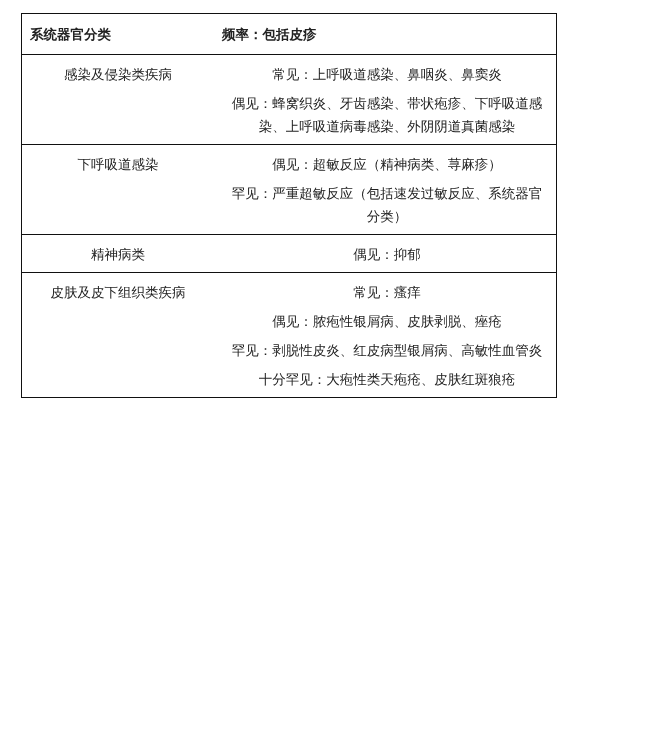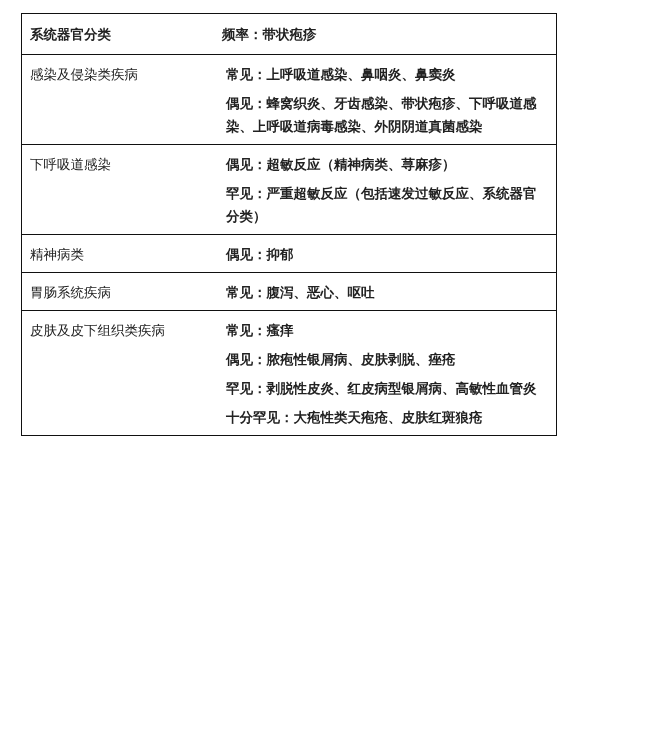"频率：带状疱疹" th { text: 带状疱 -> 包括皮 }
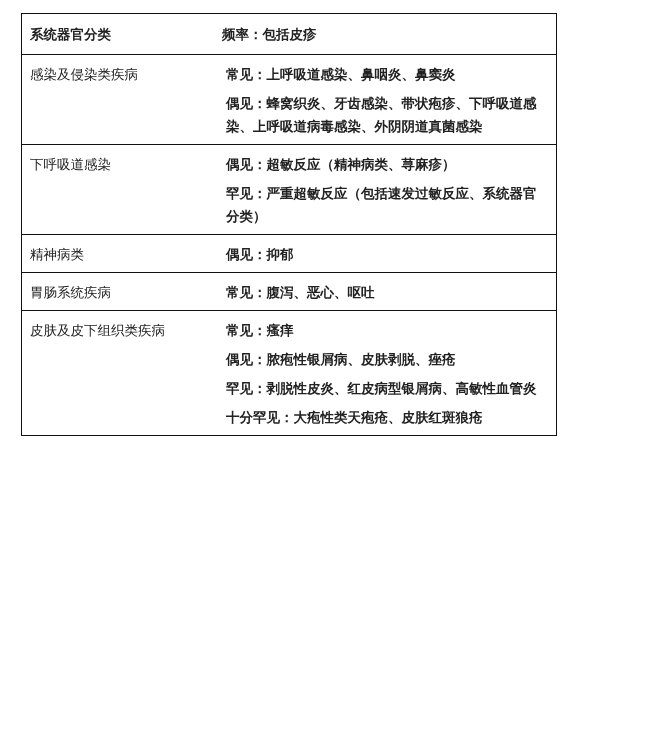"感染及侵染类疾病" td { text-align: none -> center }
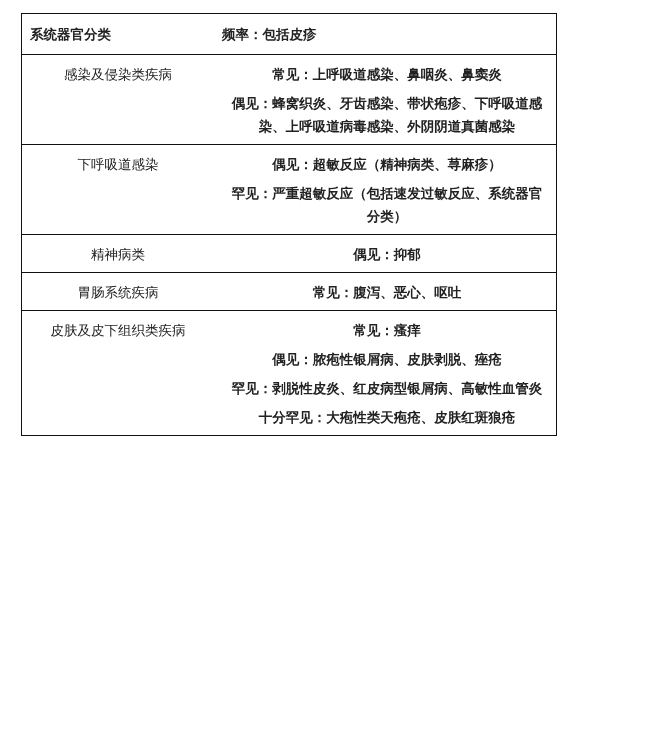"常见：上呼吸道感染、鼻咽炎、鼻窦炎" .line { font-weight: bold -> none }
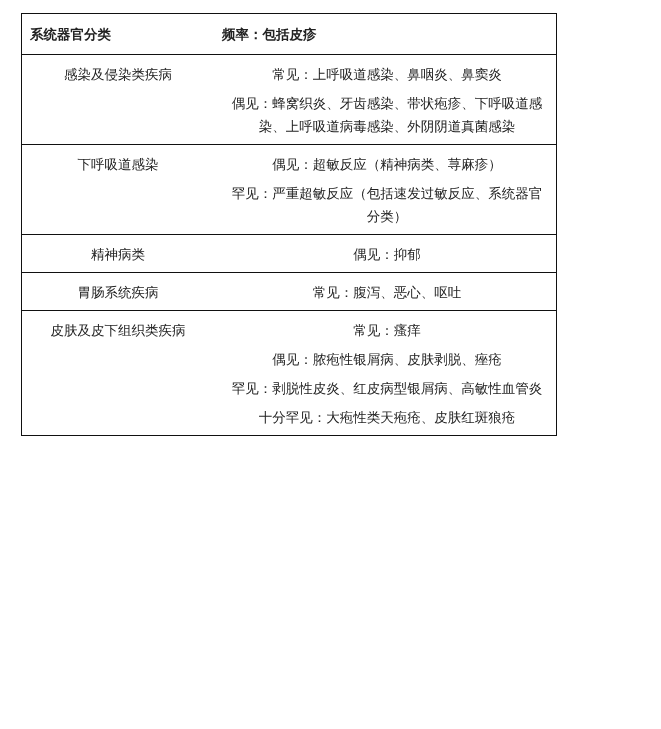"胃肠系统疾病" tr { html: <tr> <td>胃肠系统疾病</td> <td> <div>常见：腹泻、恶心、呕吐</div> </td> </tr> -> none }
